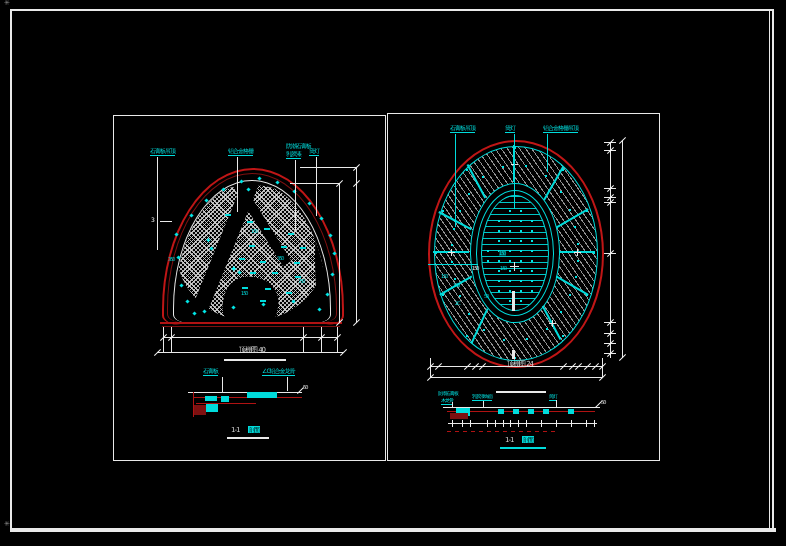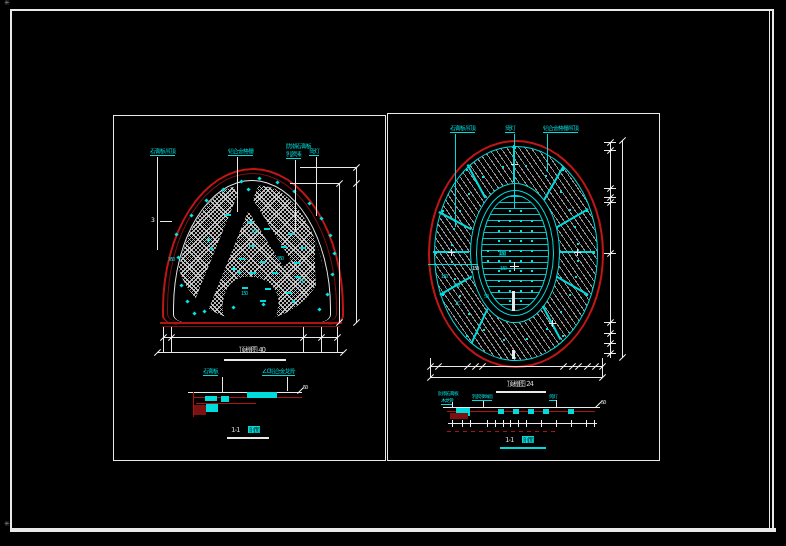"顶棚图 24" div.caption { top: 380px -> 360px }
